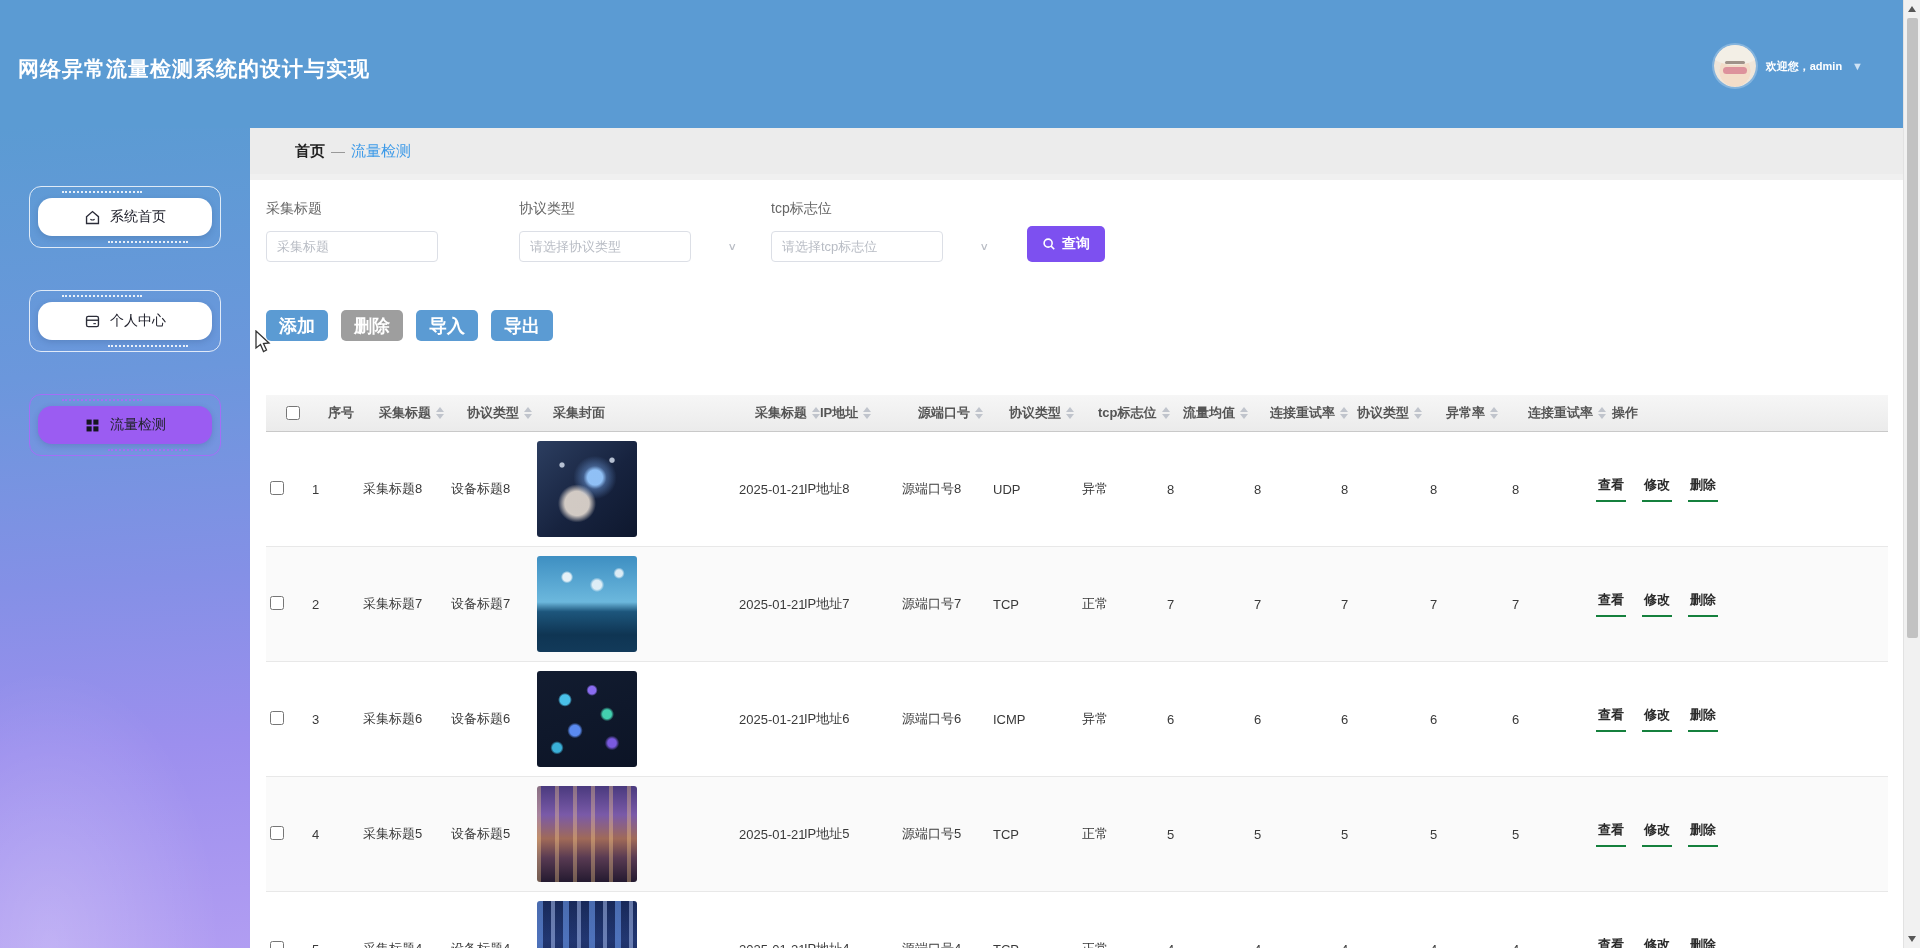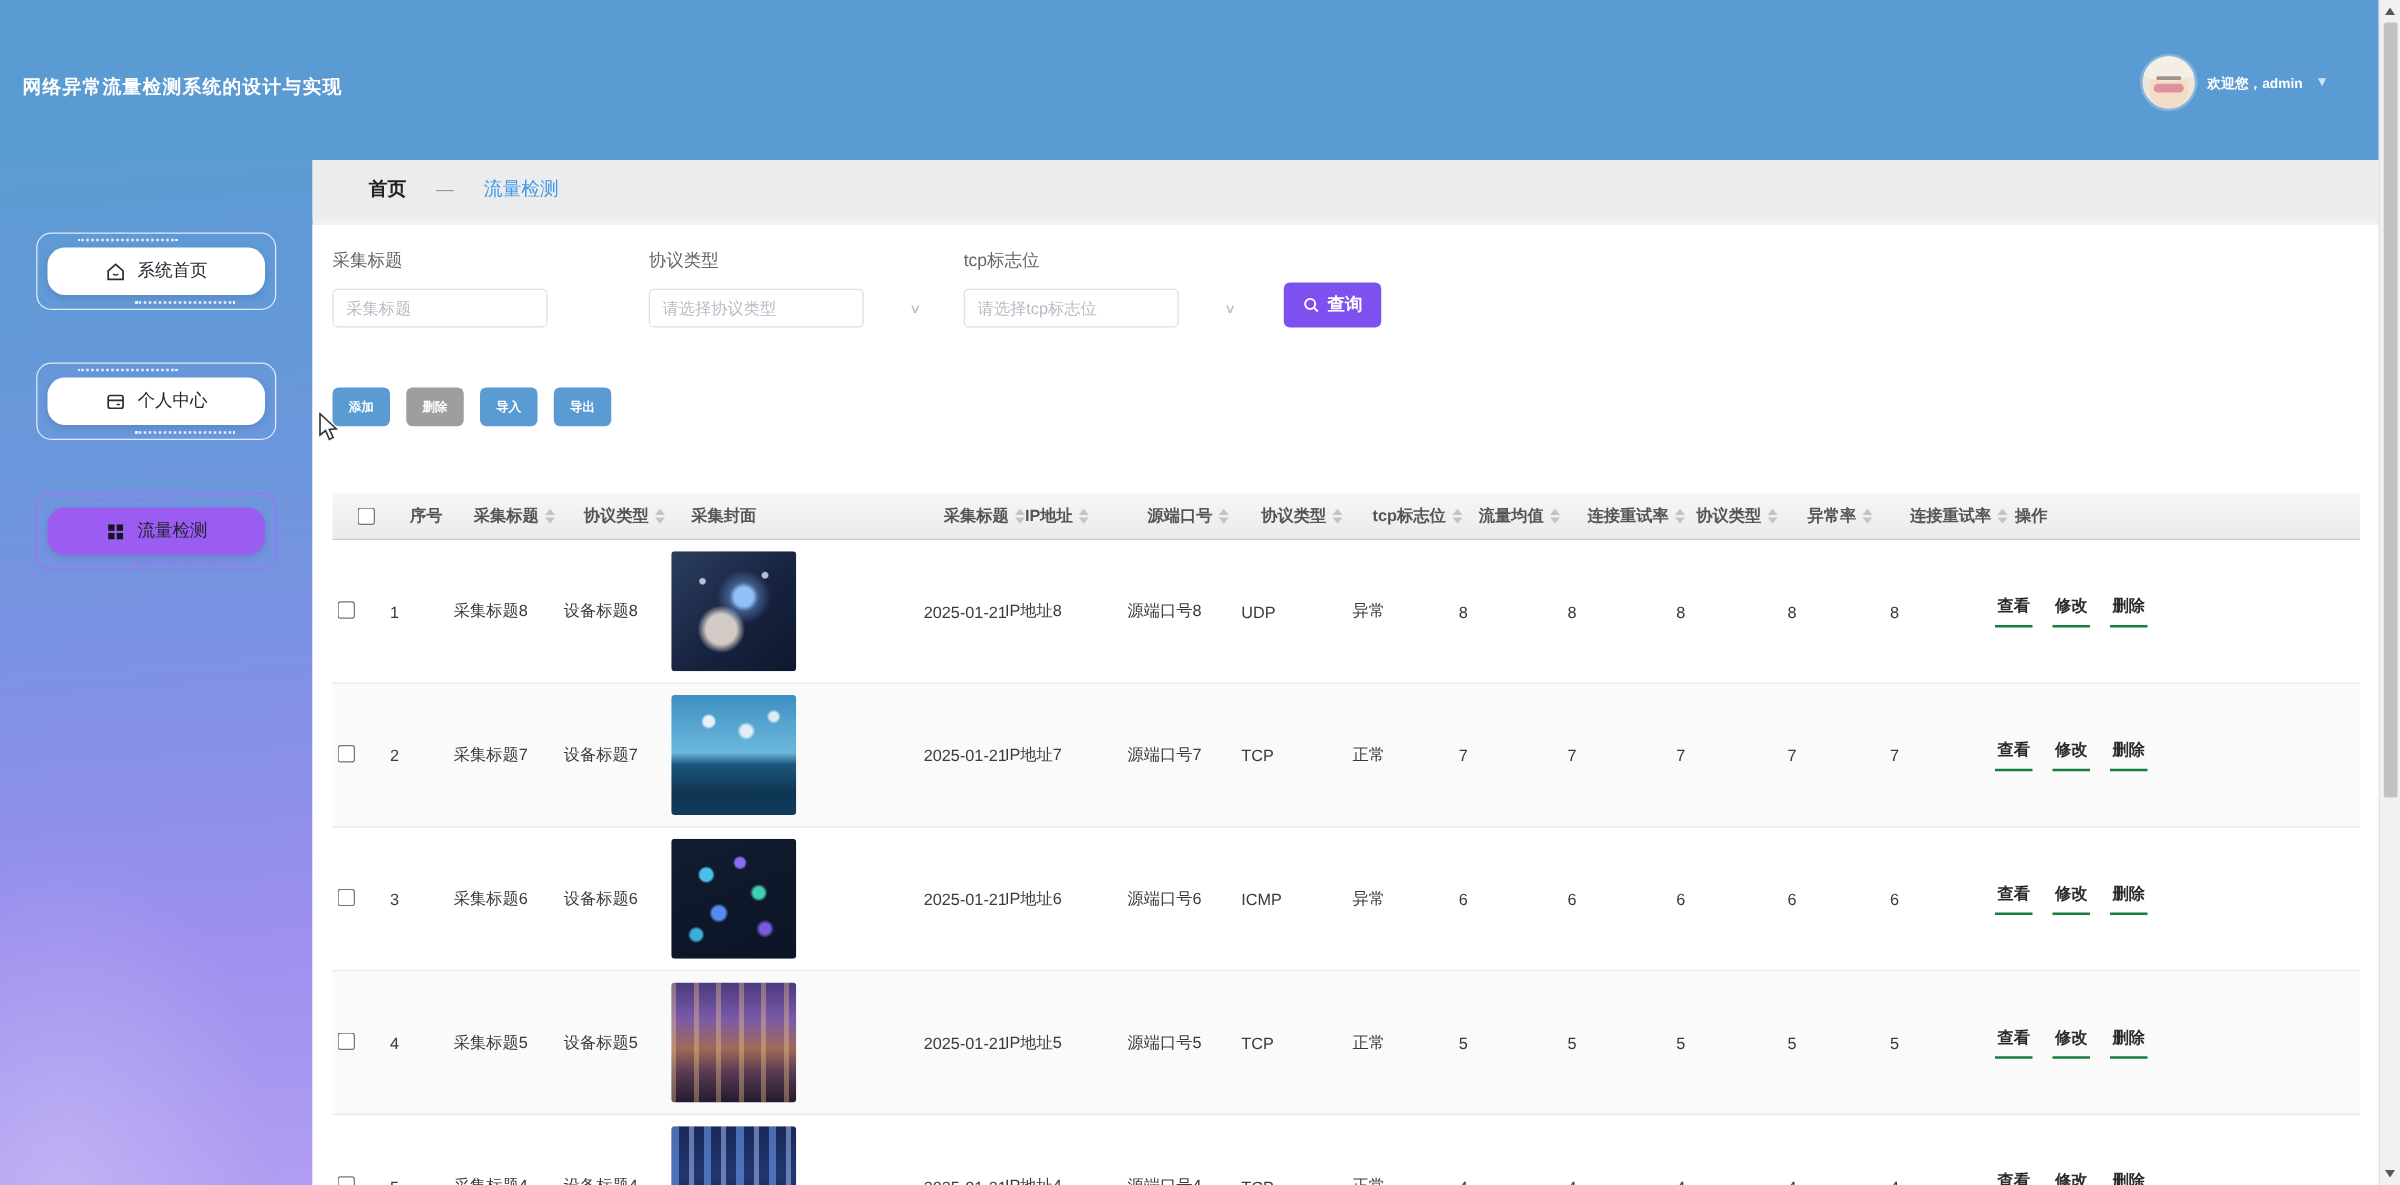"网络异常流量检测系统的设计与实现" .app-title { font-size: 15px -> 21px }
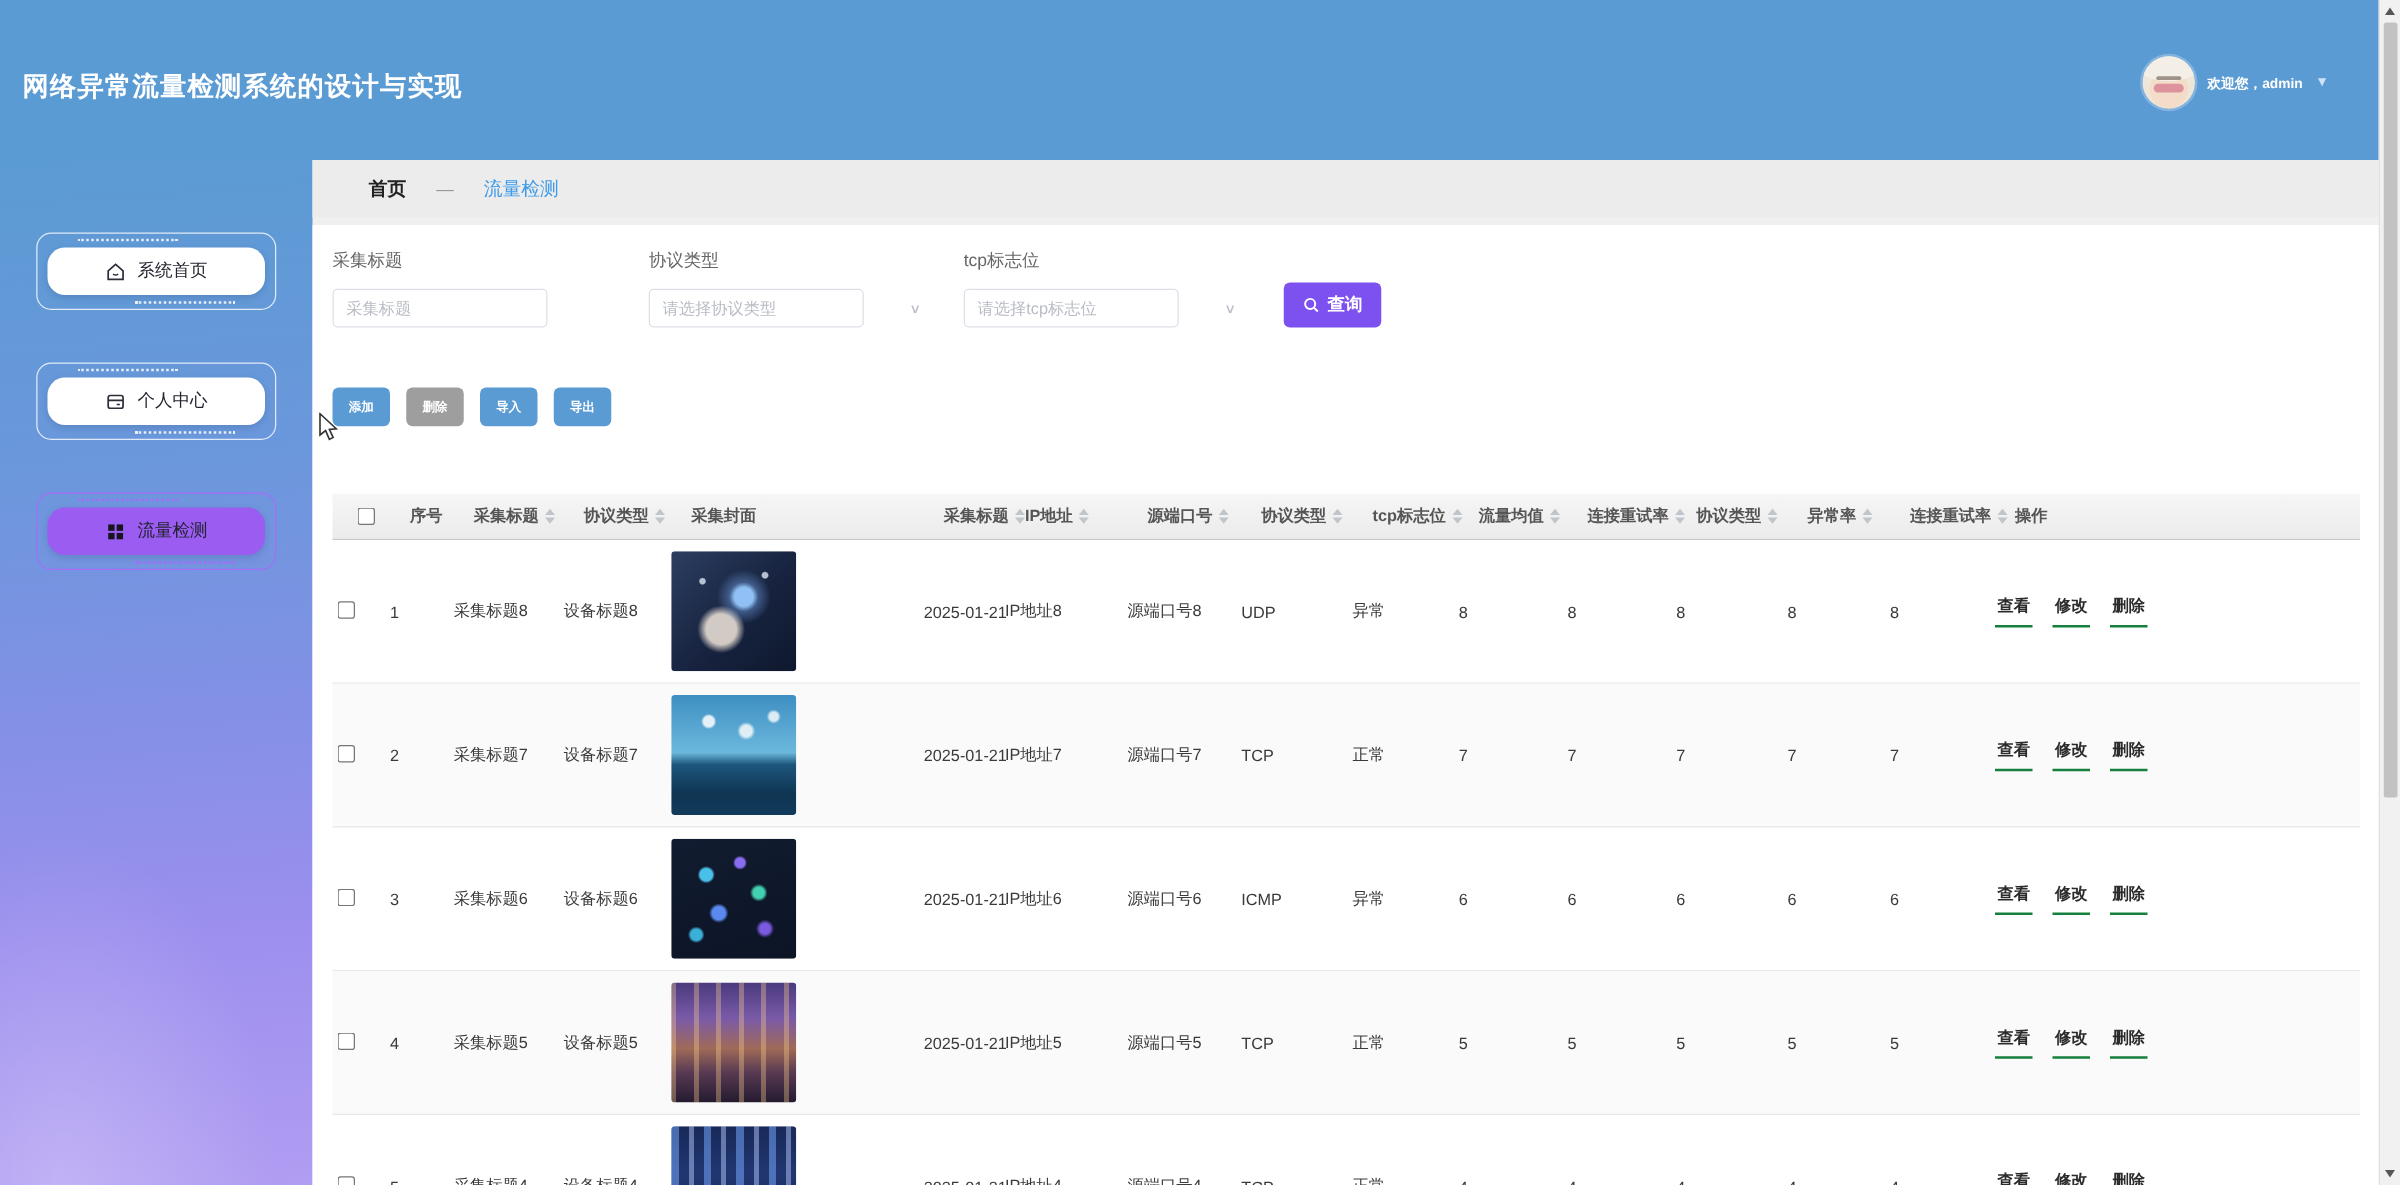"首页" .breadcrumb-bar { gap: 24px -> 6px }
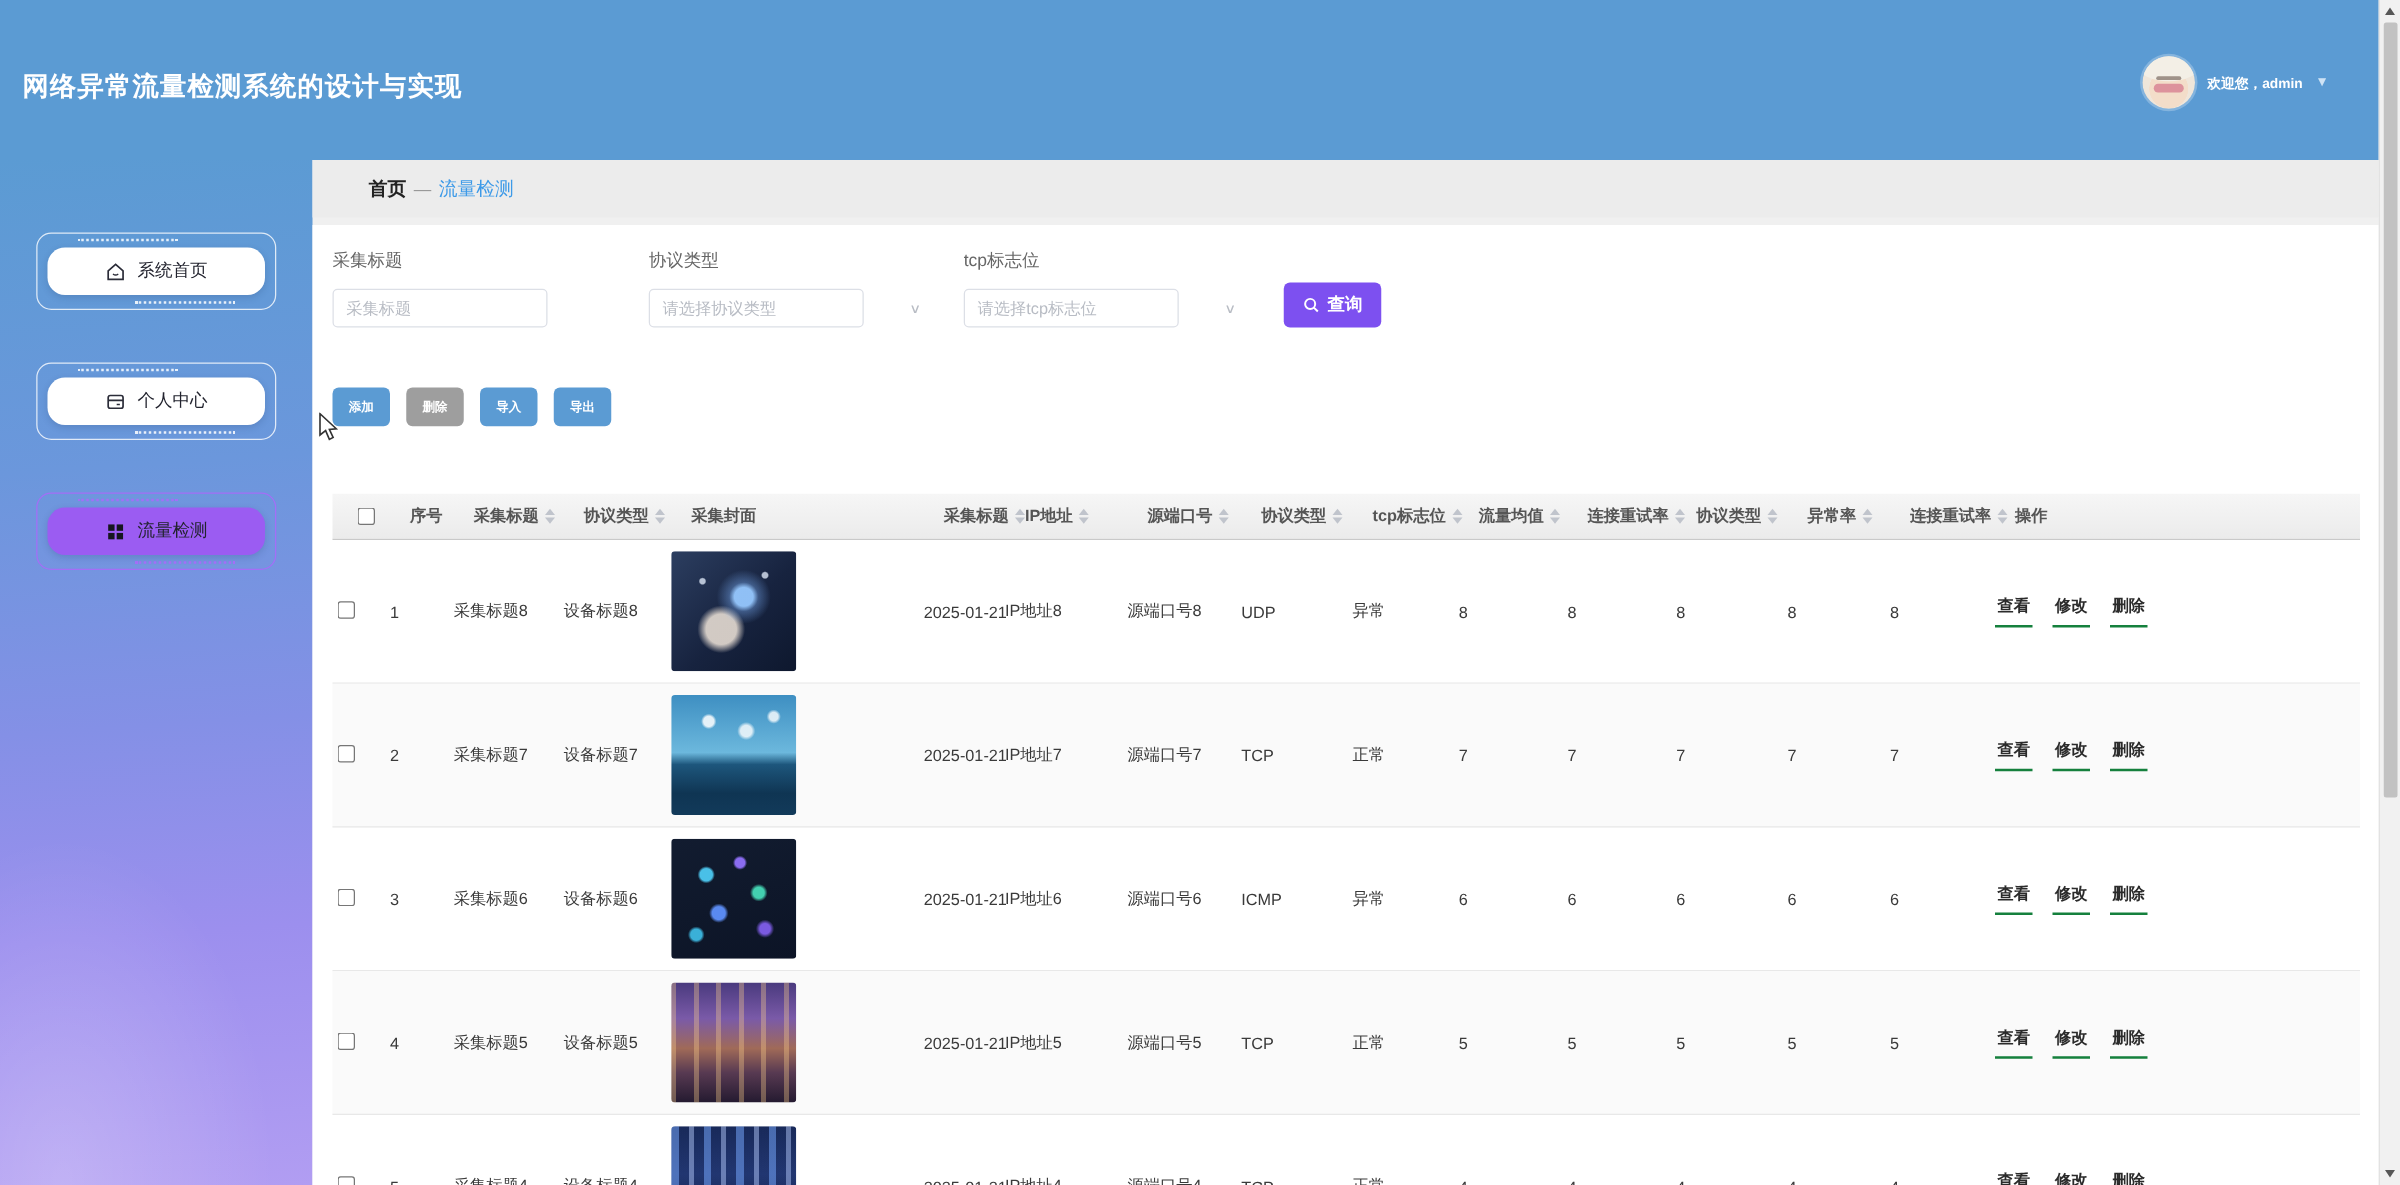"添加" .tb-btn { font-size: 10px -> 18px }
